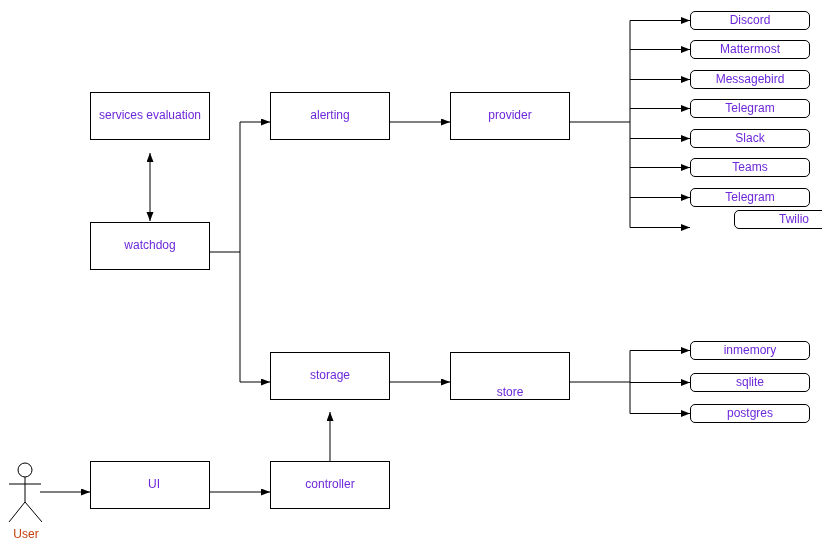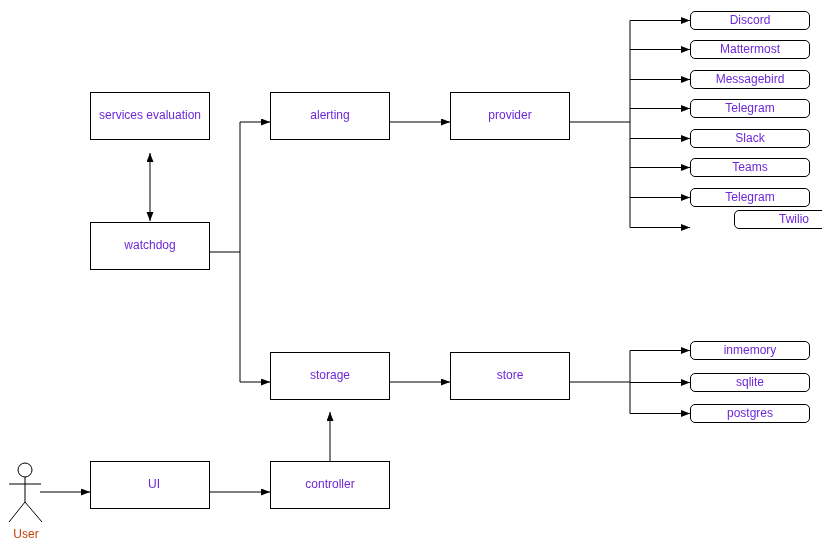"store" div.node { align-items: none -> flex-end }
